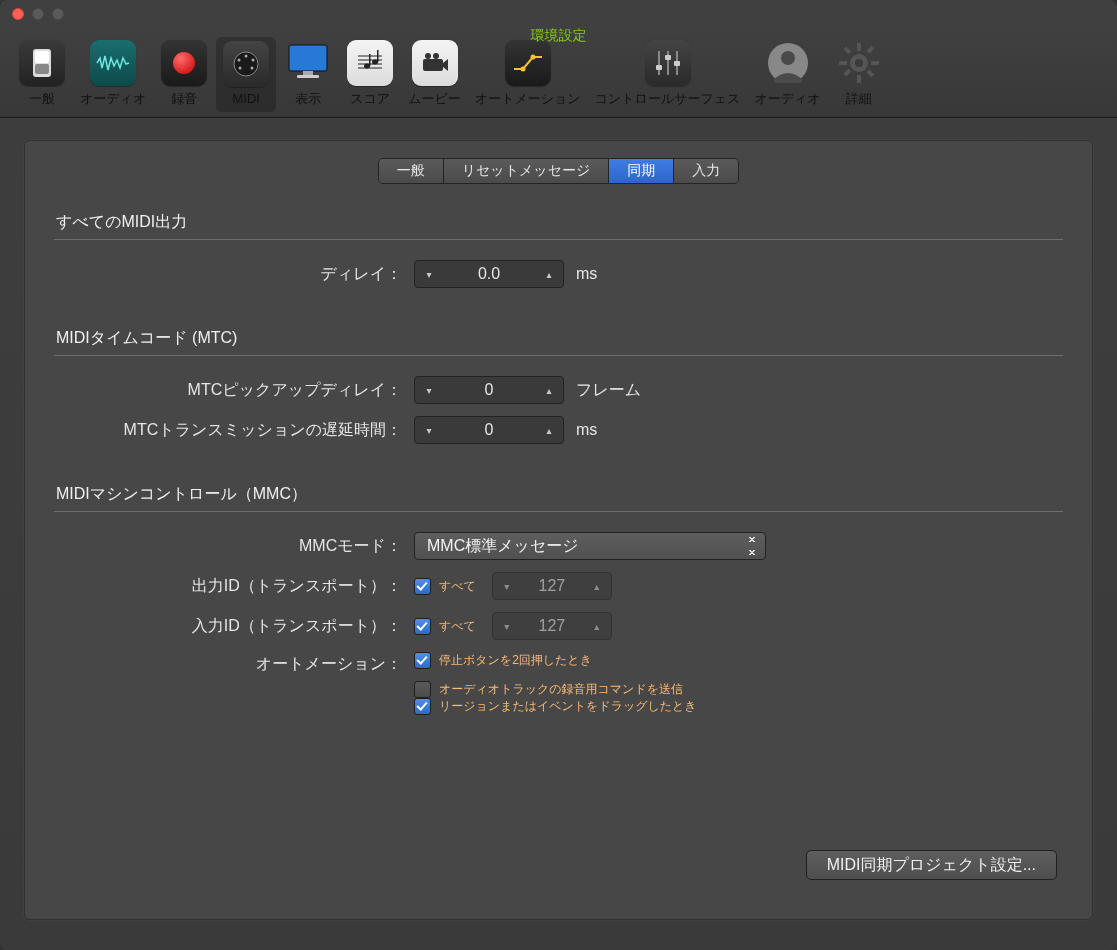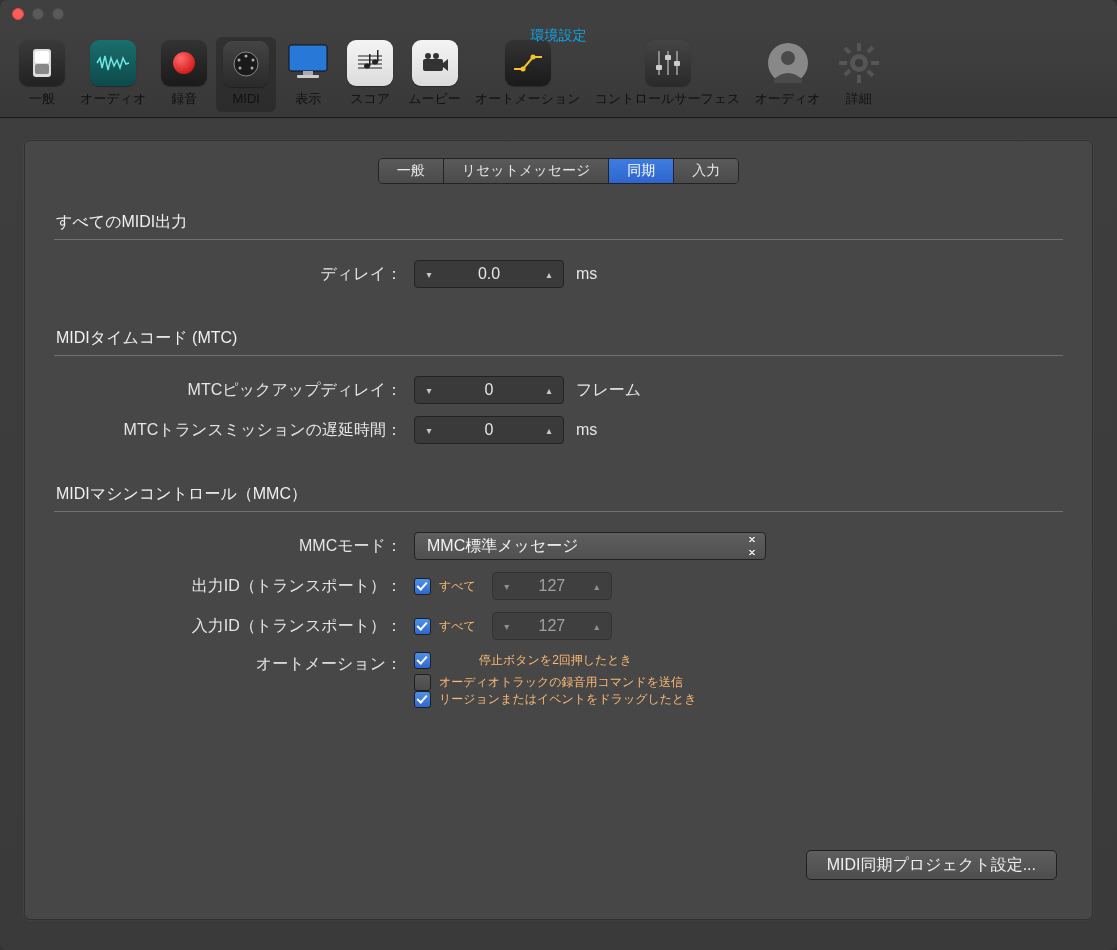"環境設定" .window-title { color: #0ea5e9 -> #84cc16 }
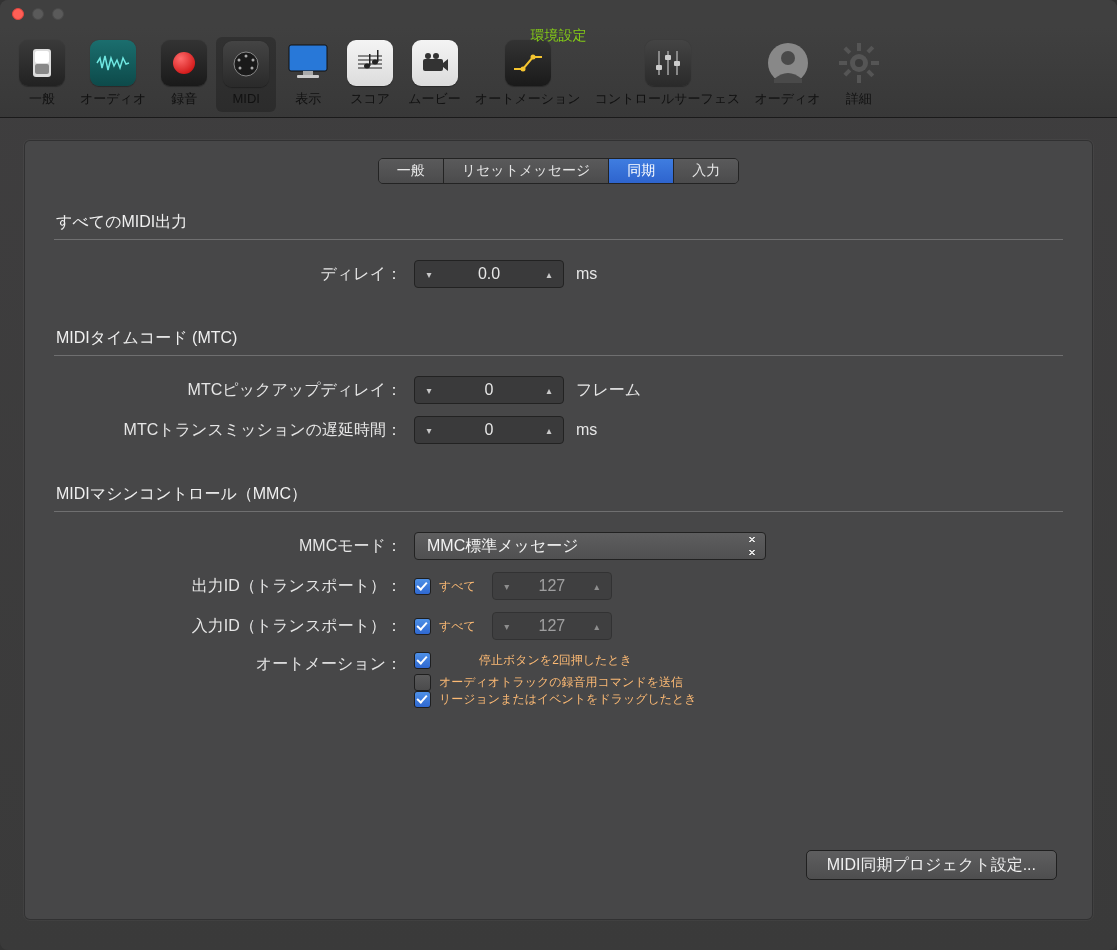"停止ボタンを2回押したとき" div.check-line { gap: 40px -> none; margin-bottom: 5px -> 12px }
